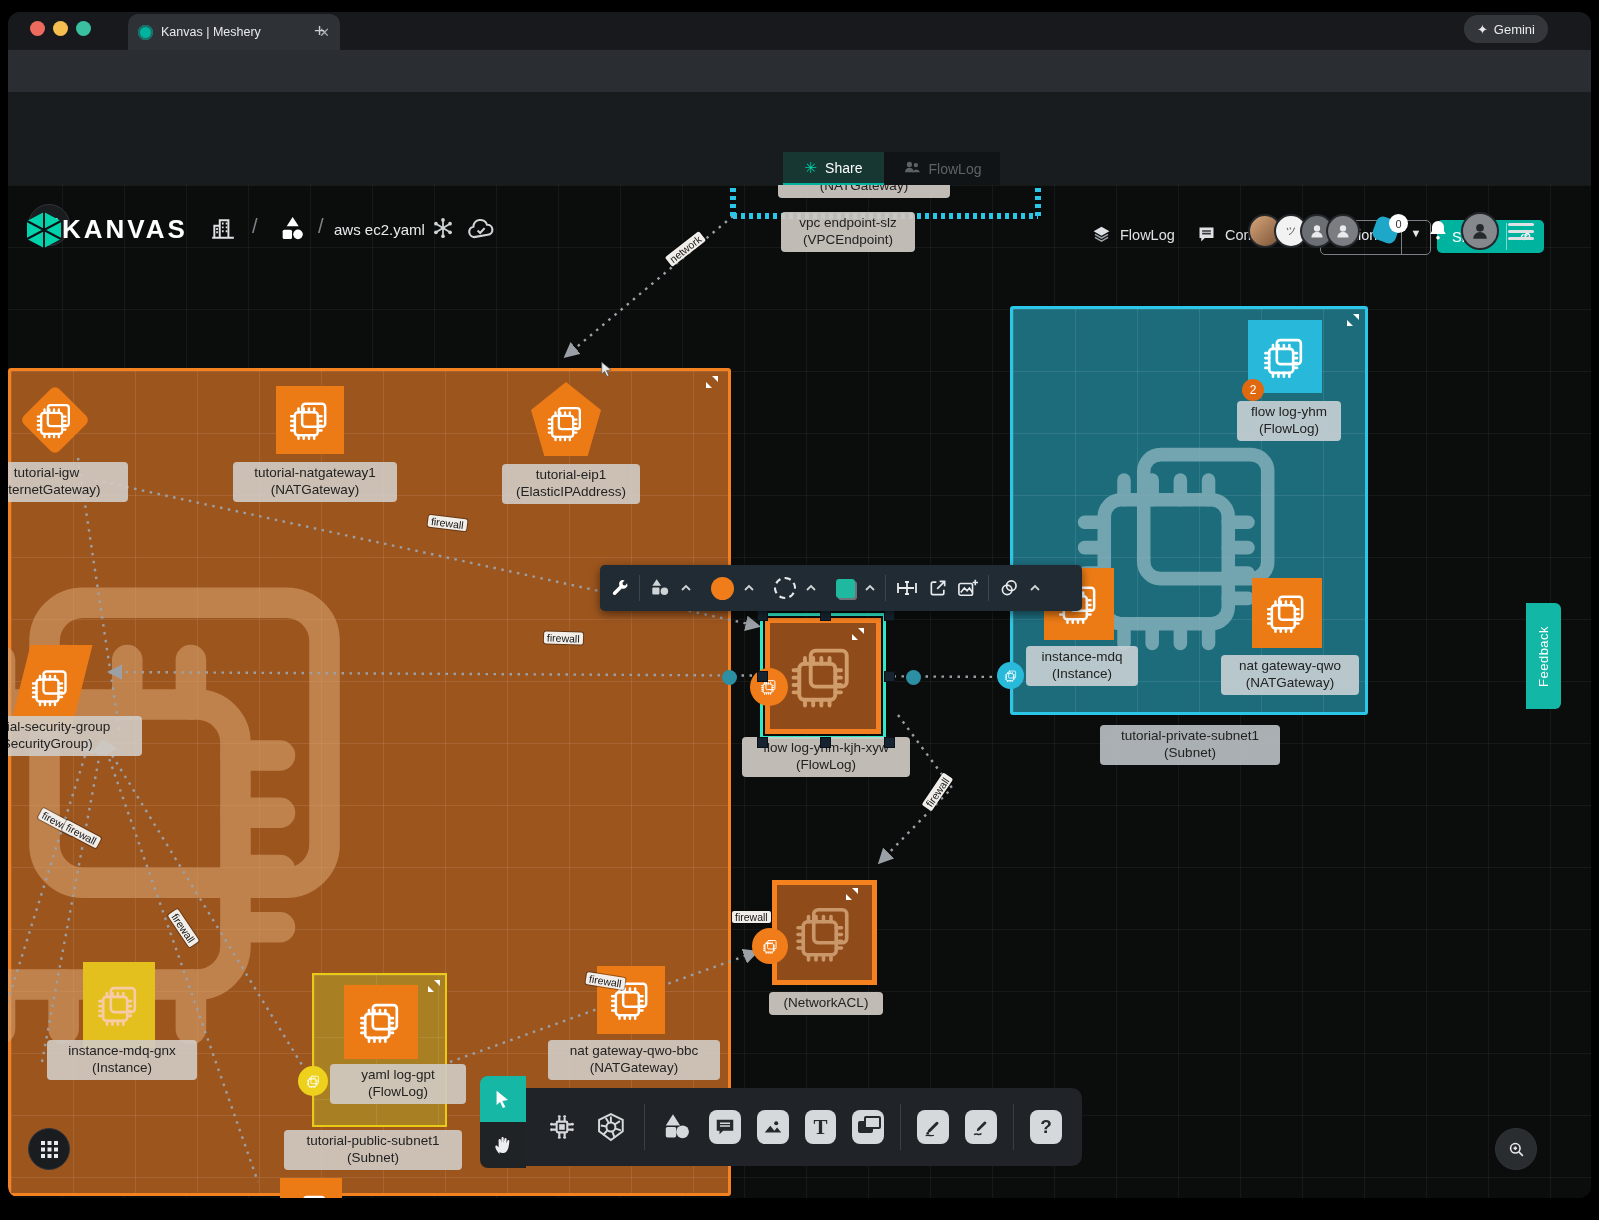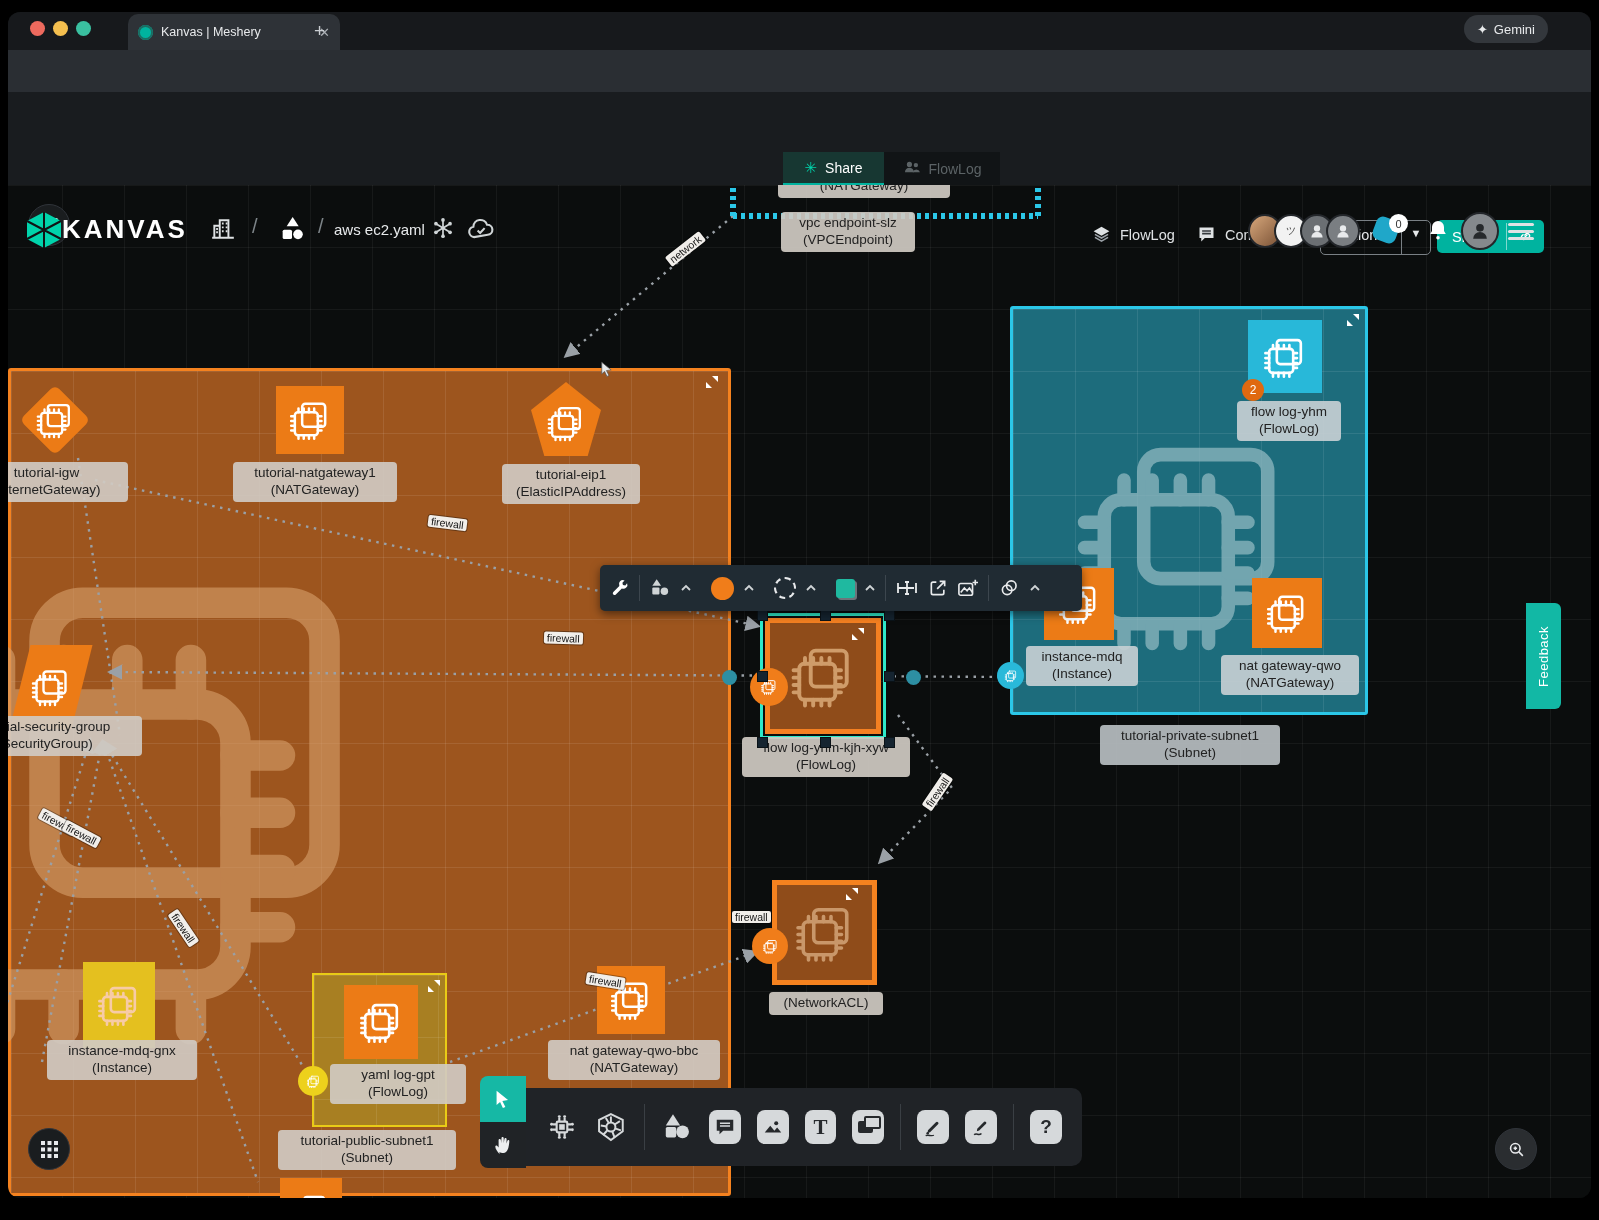"tutorial-public-subnet1" div.lbl { left: 278px -> 284px }
